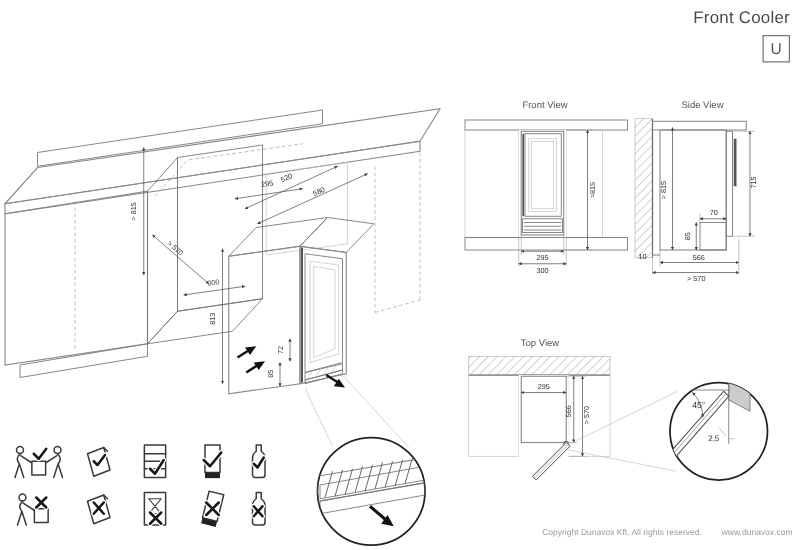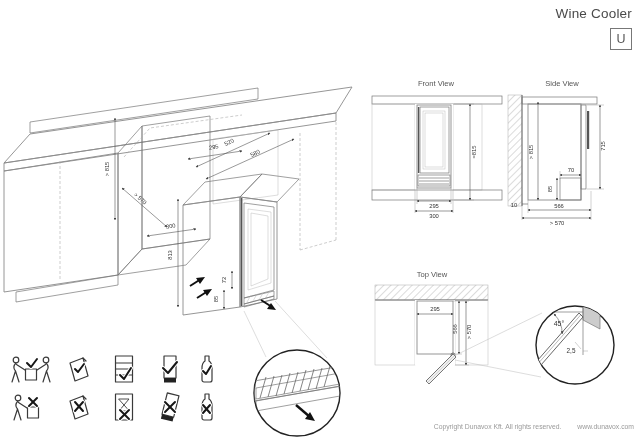"Wine Cooler" div.title { text: Wine -> Front }
